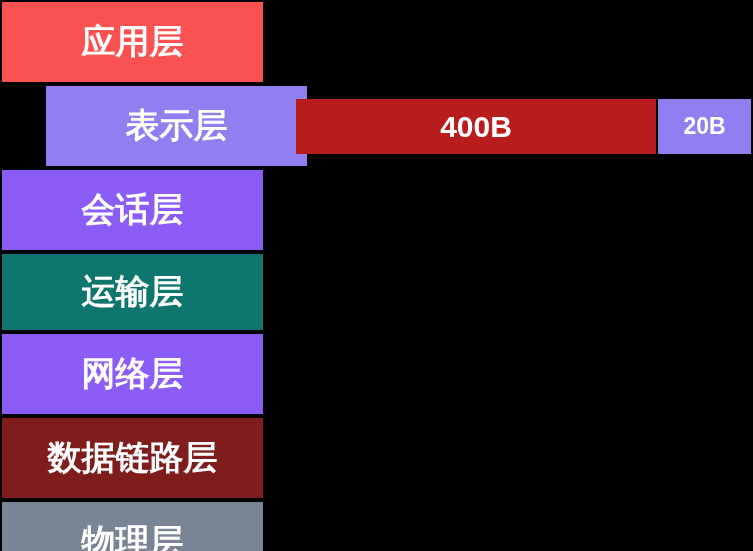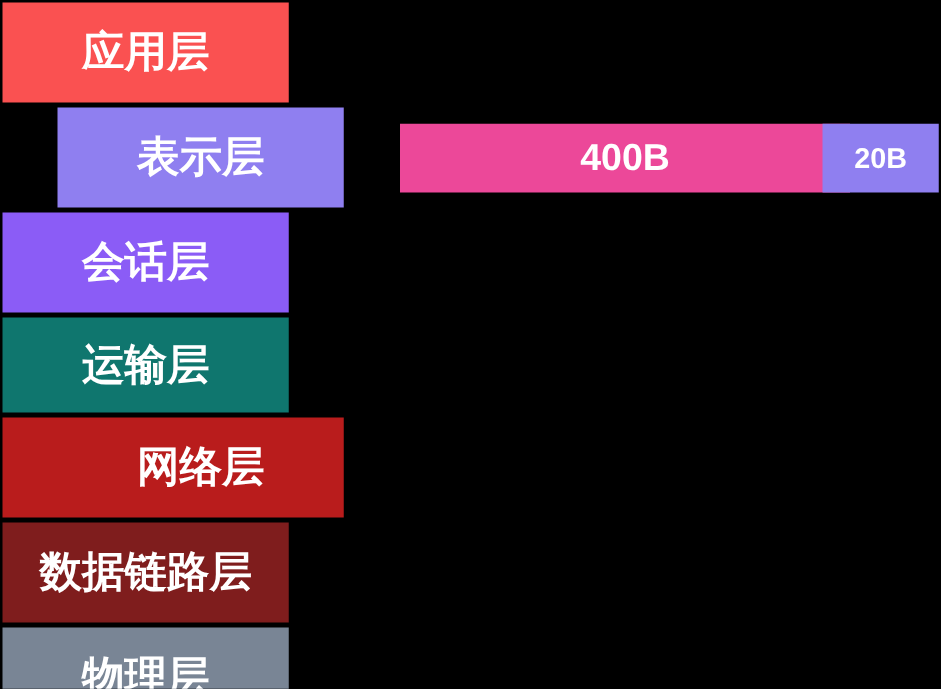"应用层" .layer { width: 229px -> 261px }
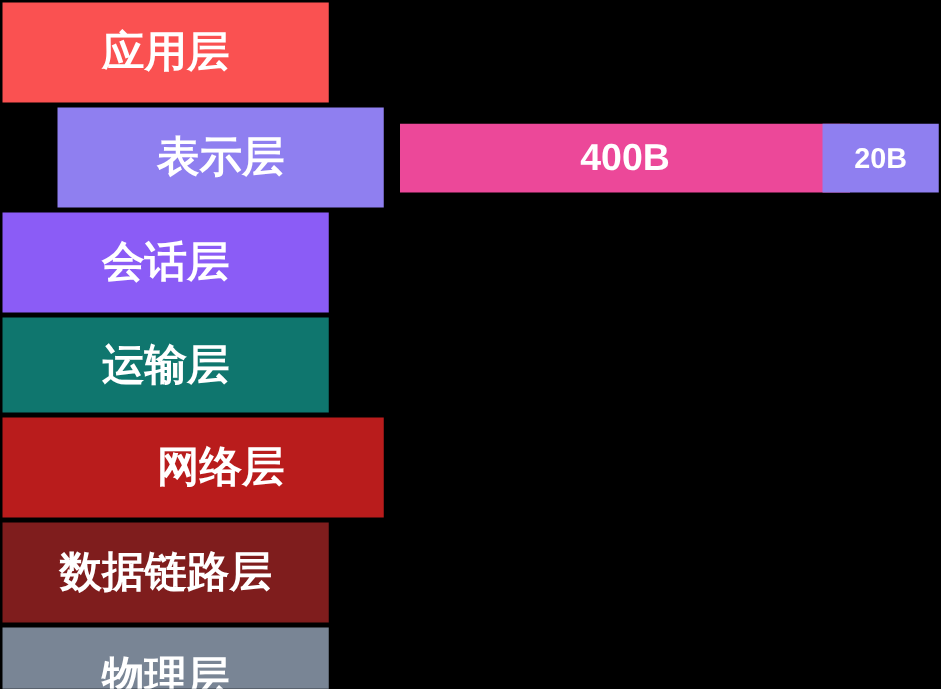"400B" div.seg { background: #ec4899 -> #b91c1c; left: 320px -> 296px }
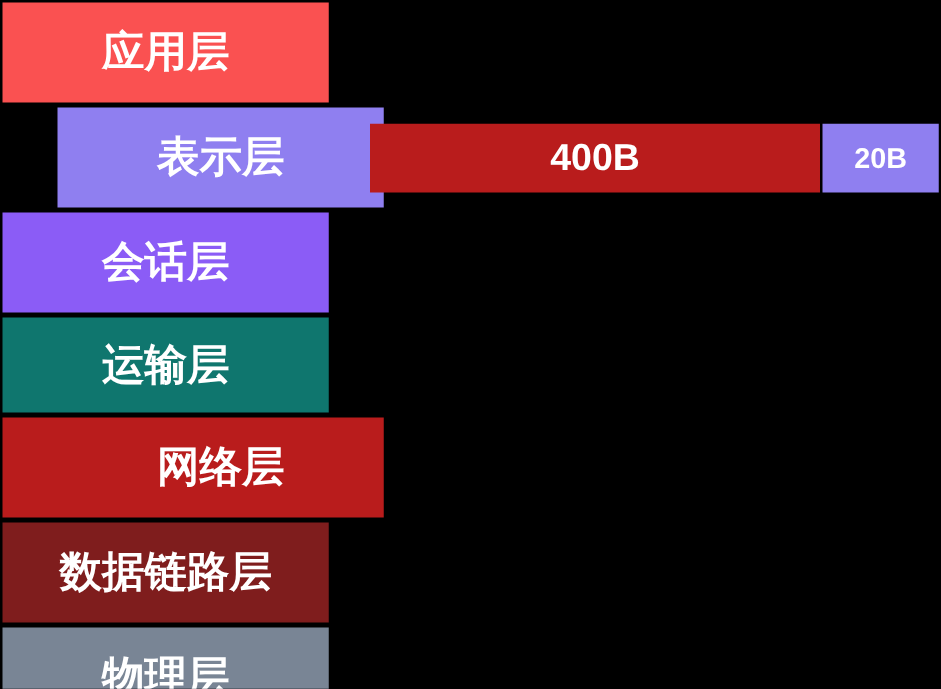"网络层" div.layer { background: #b91c1c -> #8b5cf6; padding-left: 44px -> none }
